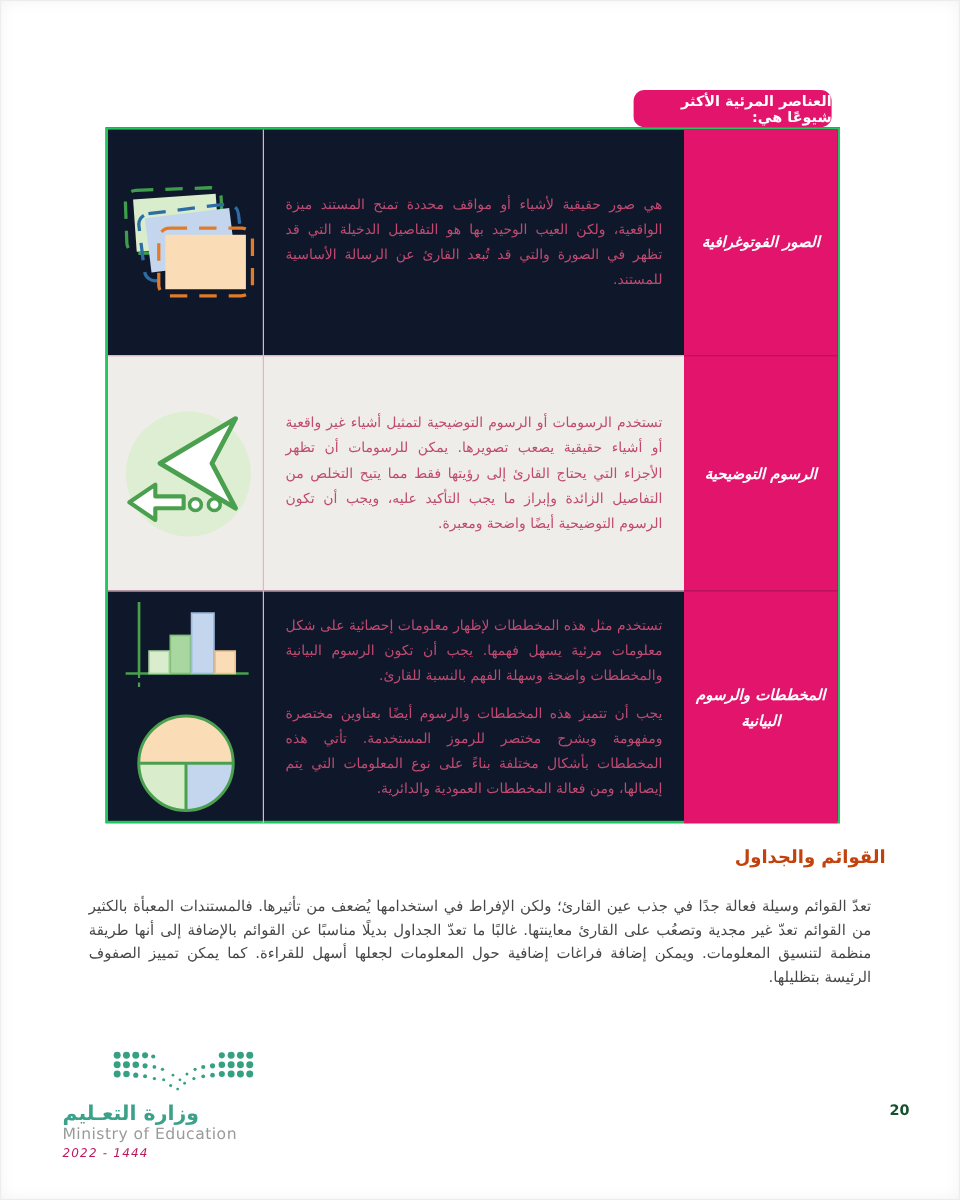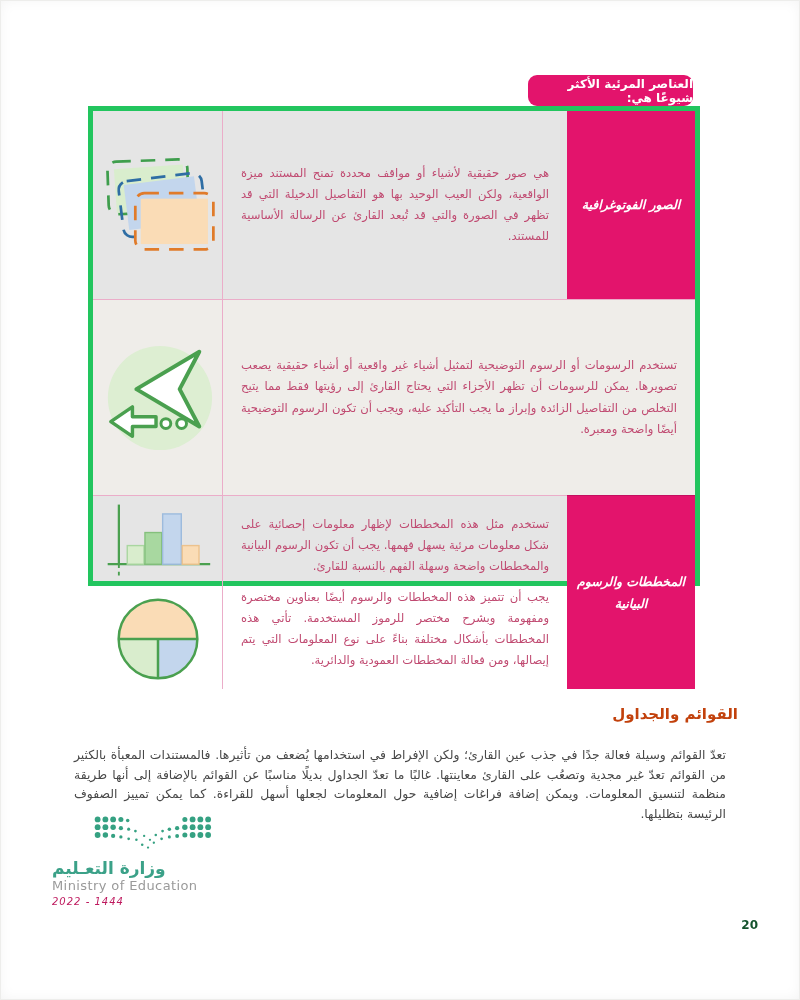"هي صور حقيقية لأشياء أو" .vtable { background: #e5e5e5 -> #0f172a; border: 5px solid #22c55e -> 2px solid #22c55e; height: 480px -> 580px }
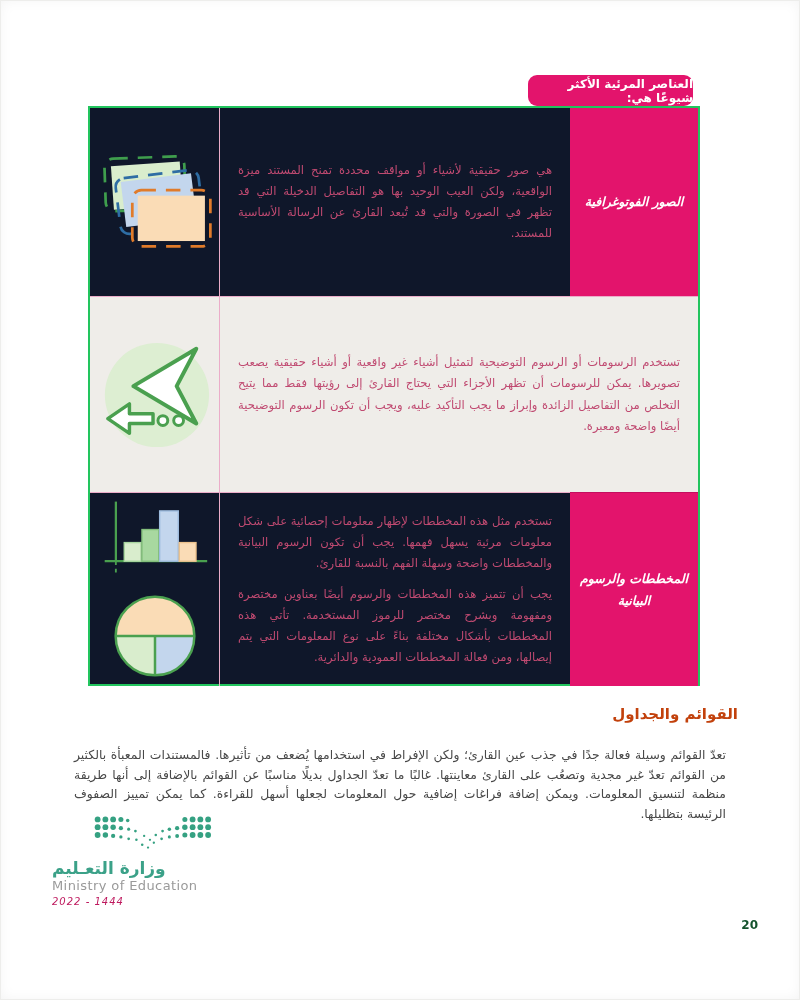"الرسوم التوضيحية" div.cell { html: none -> <div> <span>الرسوم التوضيحية</span> </div> }
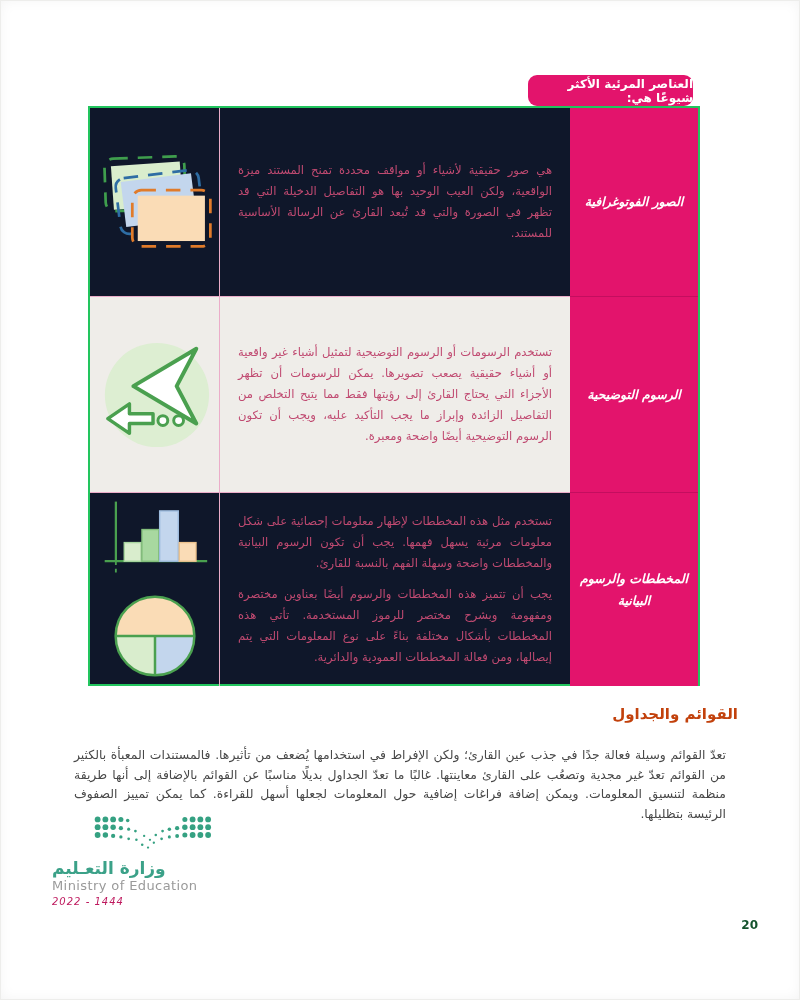"وزارة التعـليم" .footer-logo { top: 812px -> 872px }
